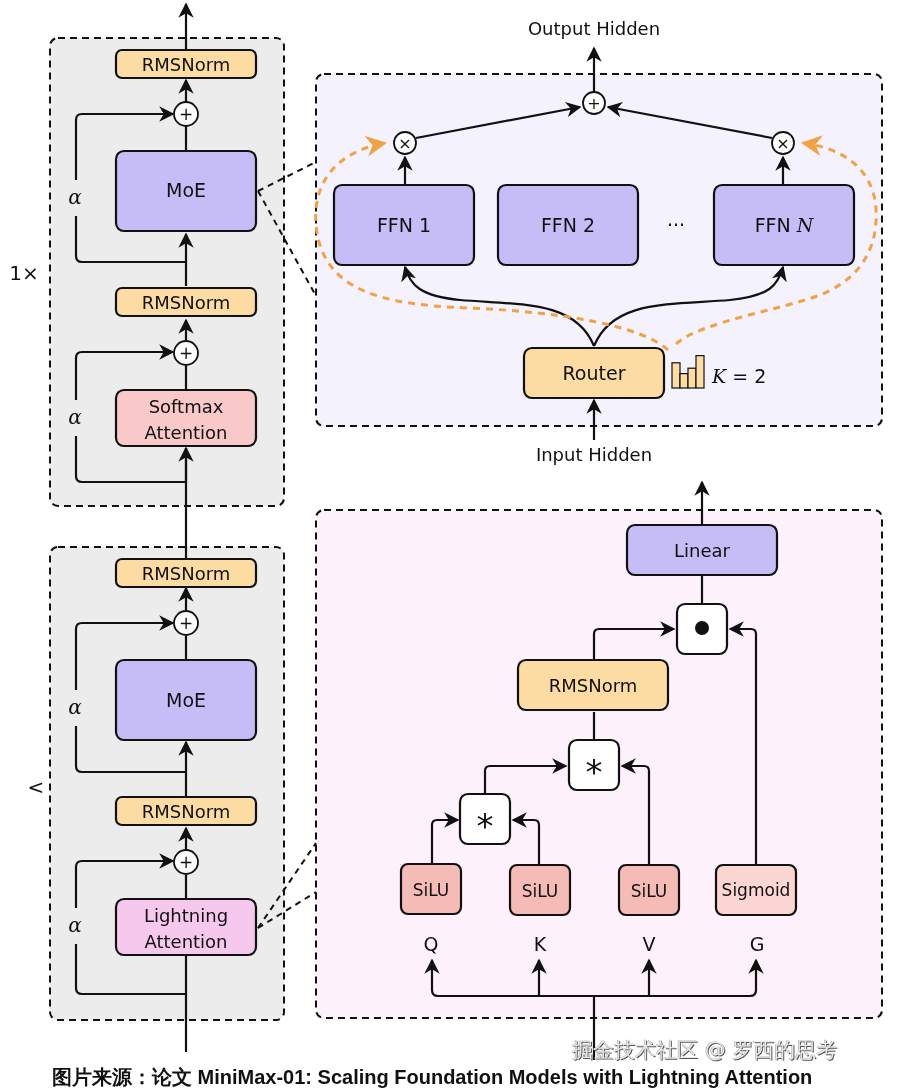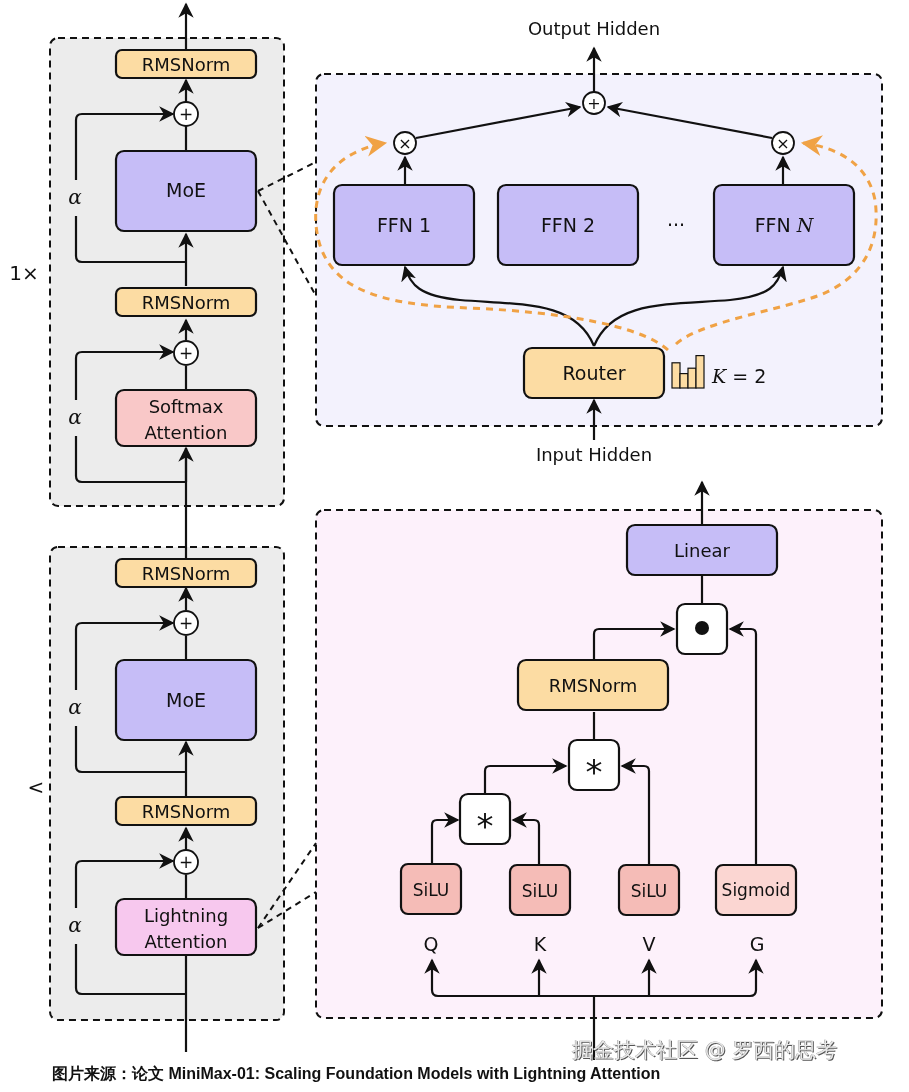"图片来源：论文 MiniMax-01: Scaling Foundation" .caption { font-size: 16px -> 20px }
